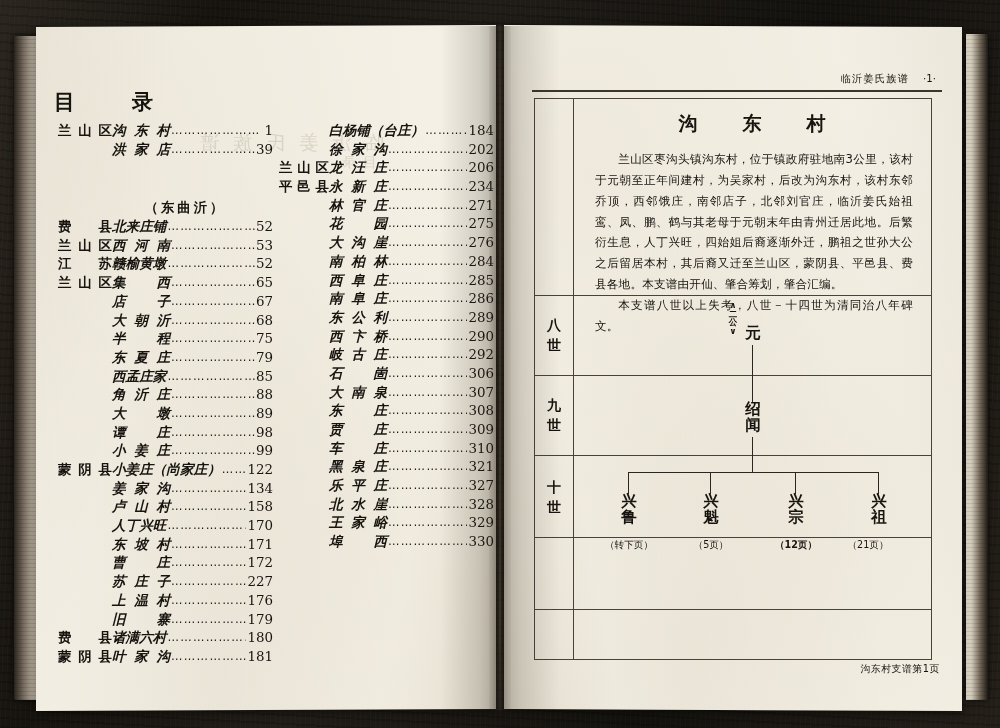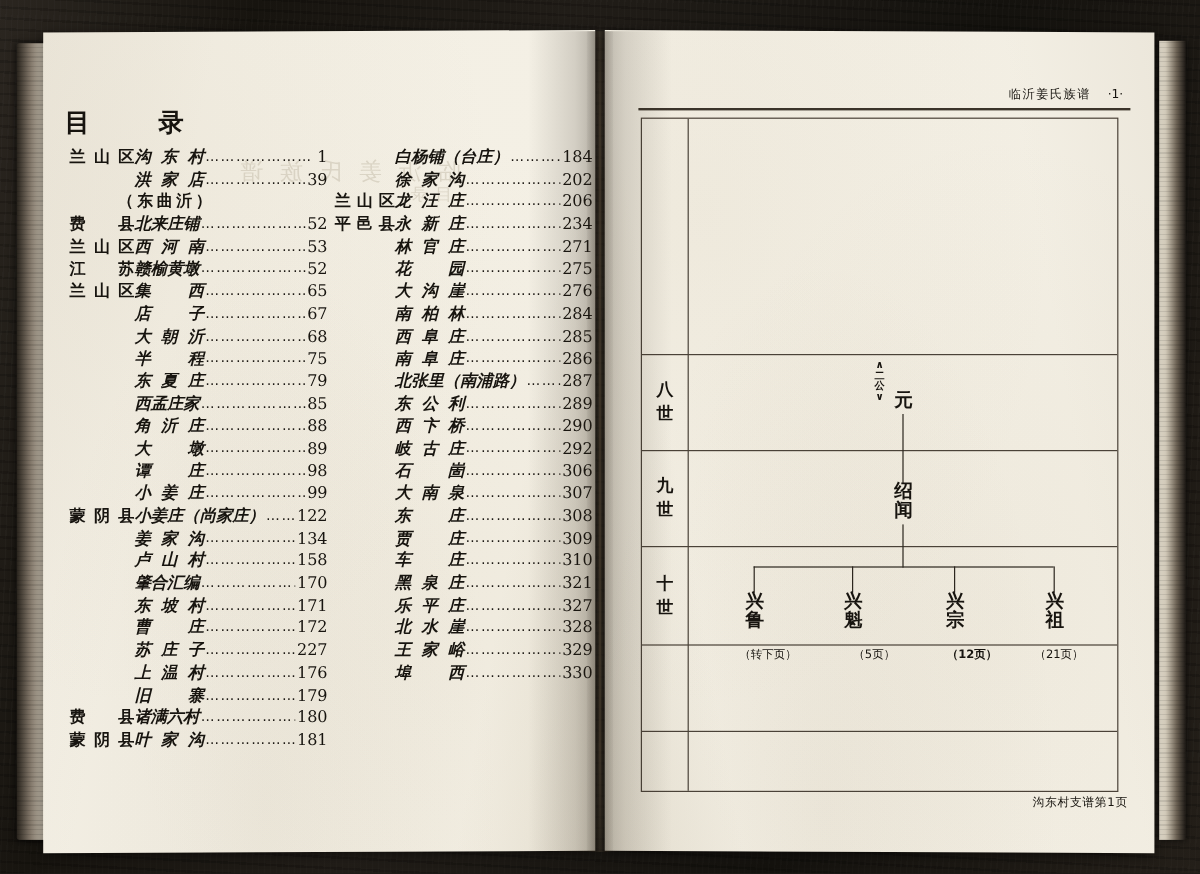"沟 东 村" div.title-zone { html: none -> <div> <div>沟 东 村</div> <div> <p>兰山区枣沟头镇沟东村，位于镇政府驻地南3公里，该村于元朝至正年间建村，为吴家村，后改为沟东村，该村东邻乔顶，西邻饿庄，南邻店子，北邻刘官庄，临沂姜氏始祖鸾、凤、鹏、鹤与其老母于元朝末年由青州迁居此地。后繁衍生息，人丁兴旺，四始姐后裔逐渐外迁，鹏祖之世孙大公之后留居本村，其后裔又迁至兰山区，蒙阴县、平邑县、费县各地。本支谱由开仙、肇合筹划，肇合汇编。</p> <p>本支谱八世以上失考，八世－十四世为清同治八年碑文。</p> </div> </div> }
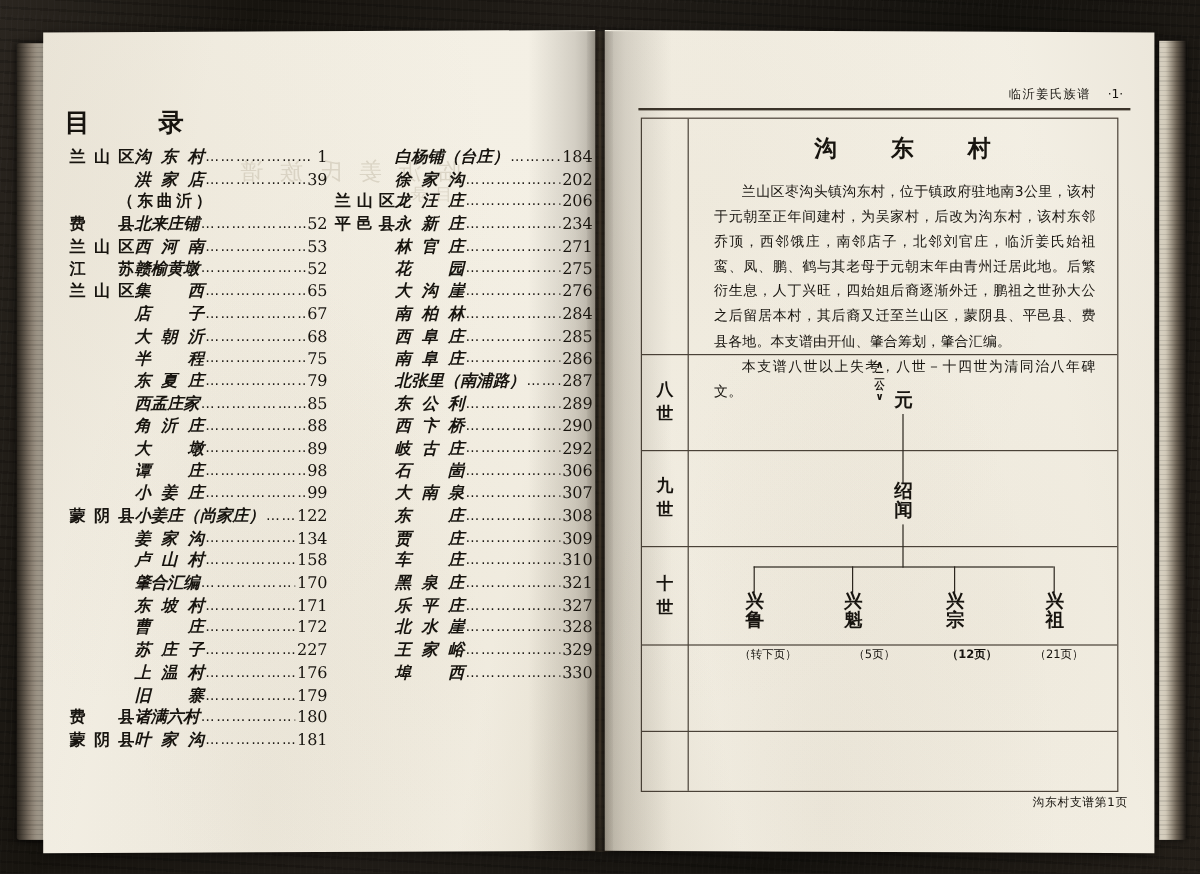"（东曲沂）" .subhead { margin-top: none -> 40px; text-align: left -> center }
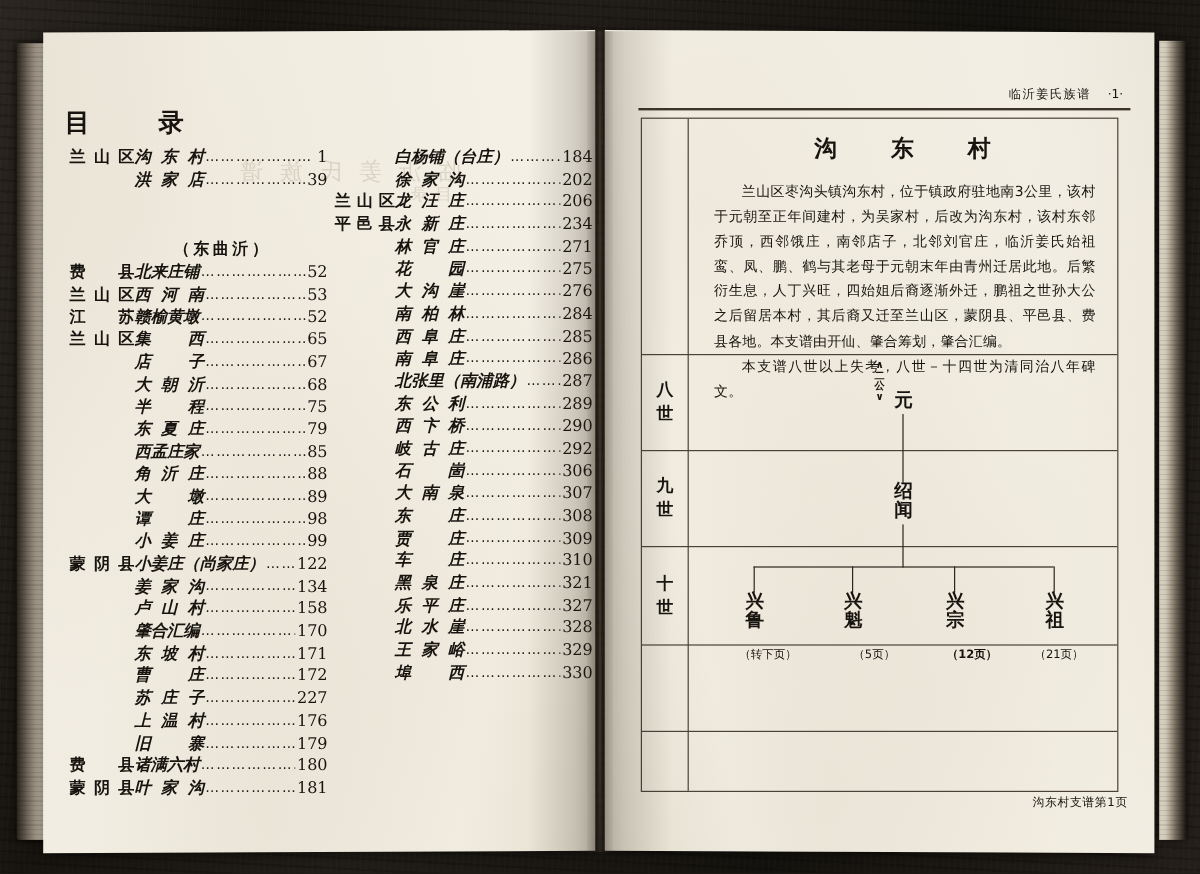"北张里（南浦路）" div.toc-row { html: <div> <span></span> <span>北张里（南浦路）</span> <span>…………………</span> <span>287</span> </div> -> none }
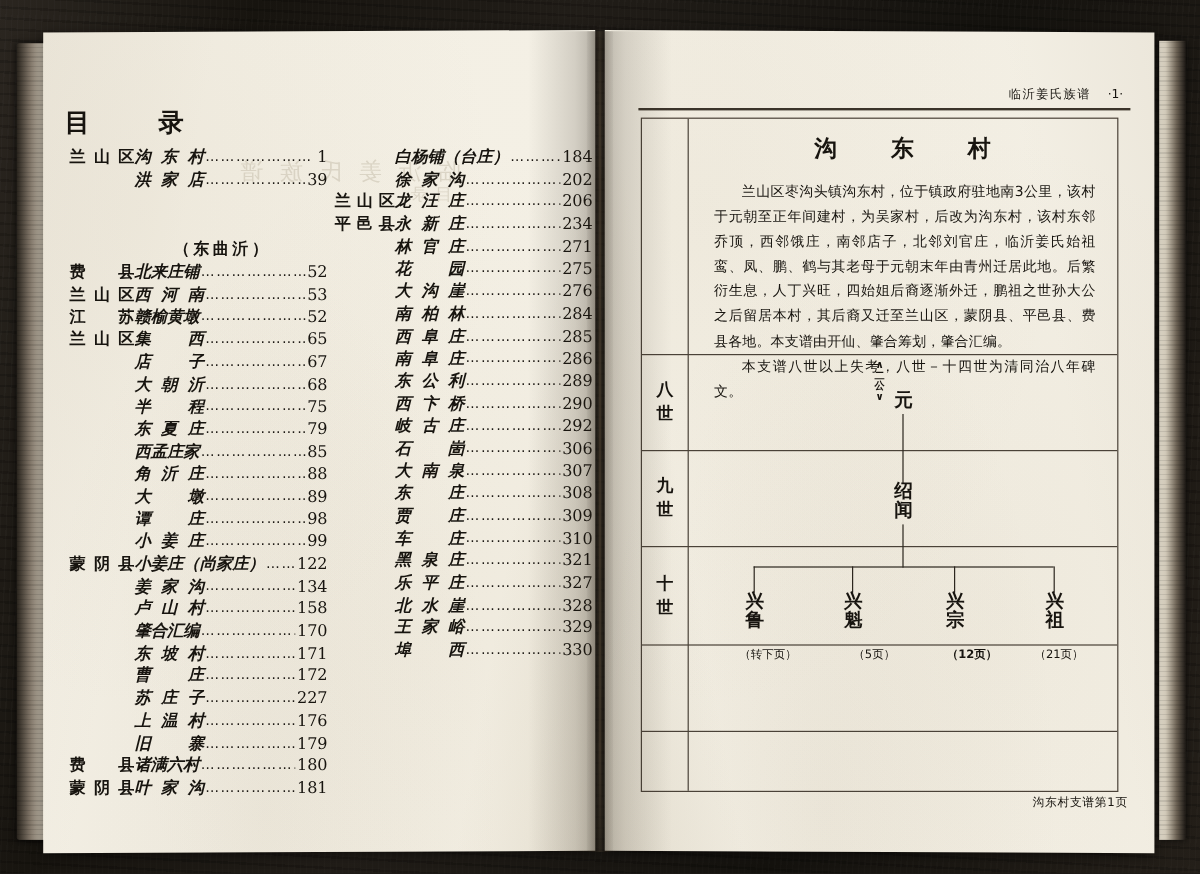"肇合汇编" span.name { text: 肇合汇编 -> 人丁兴旺 }
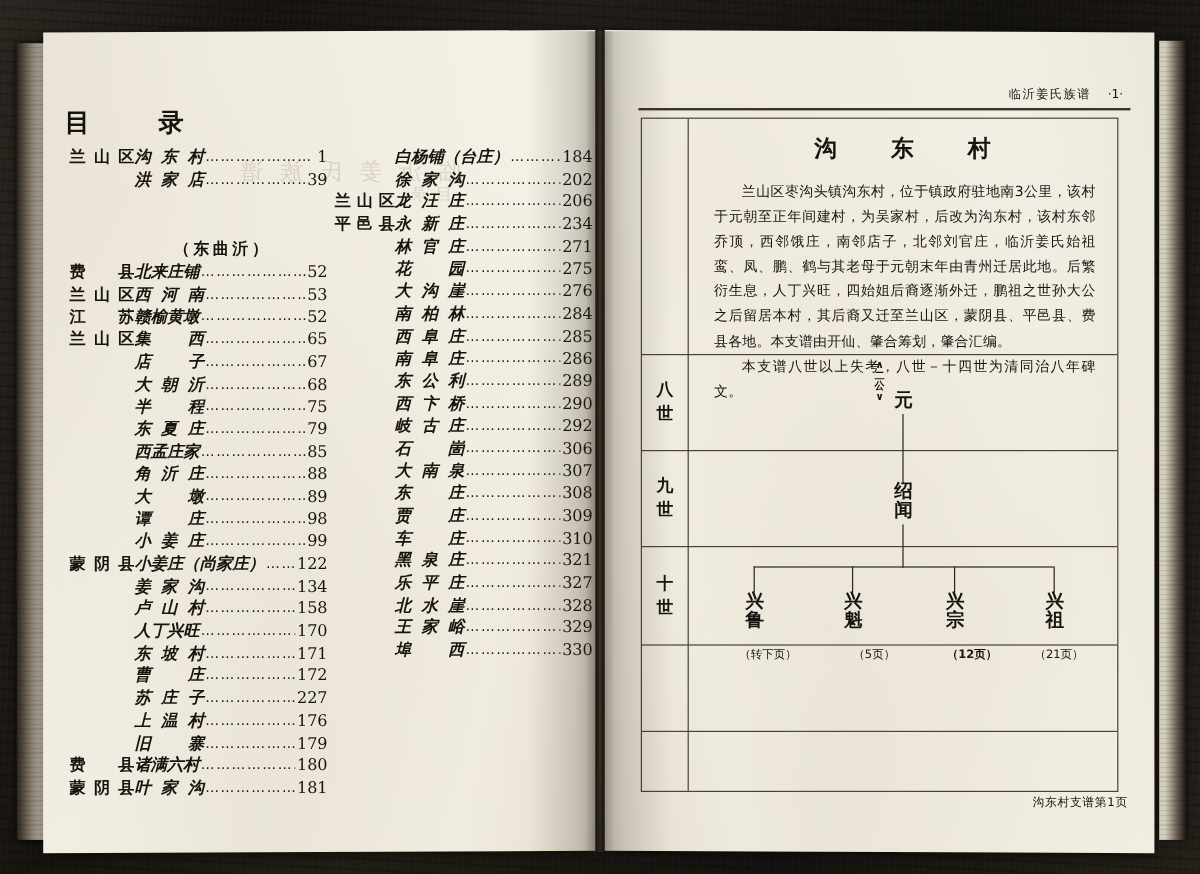"（转下页）" .ref { text-align: right -> center }
